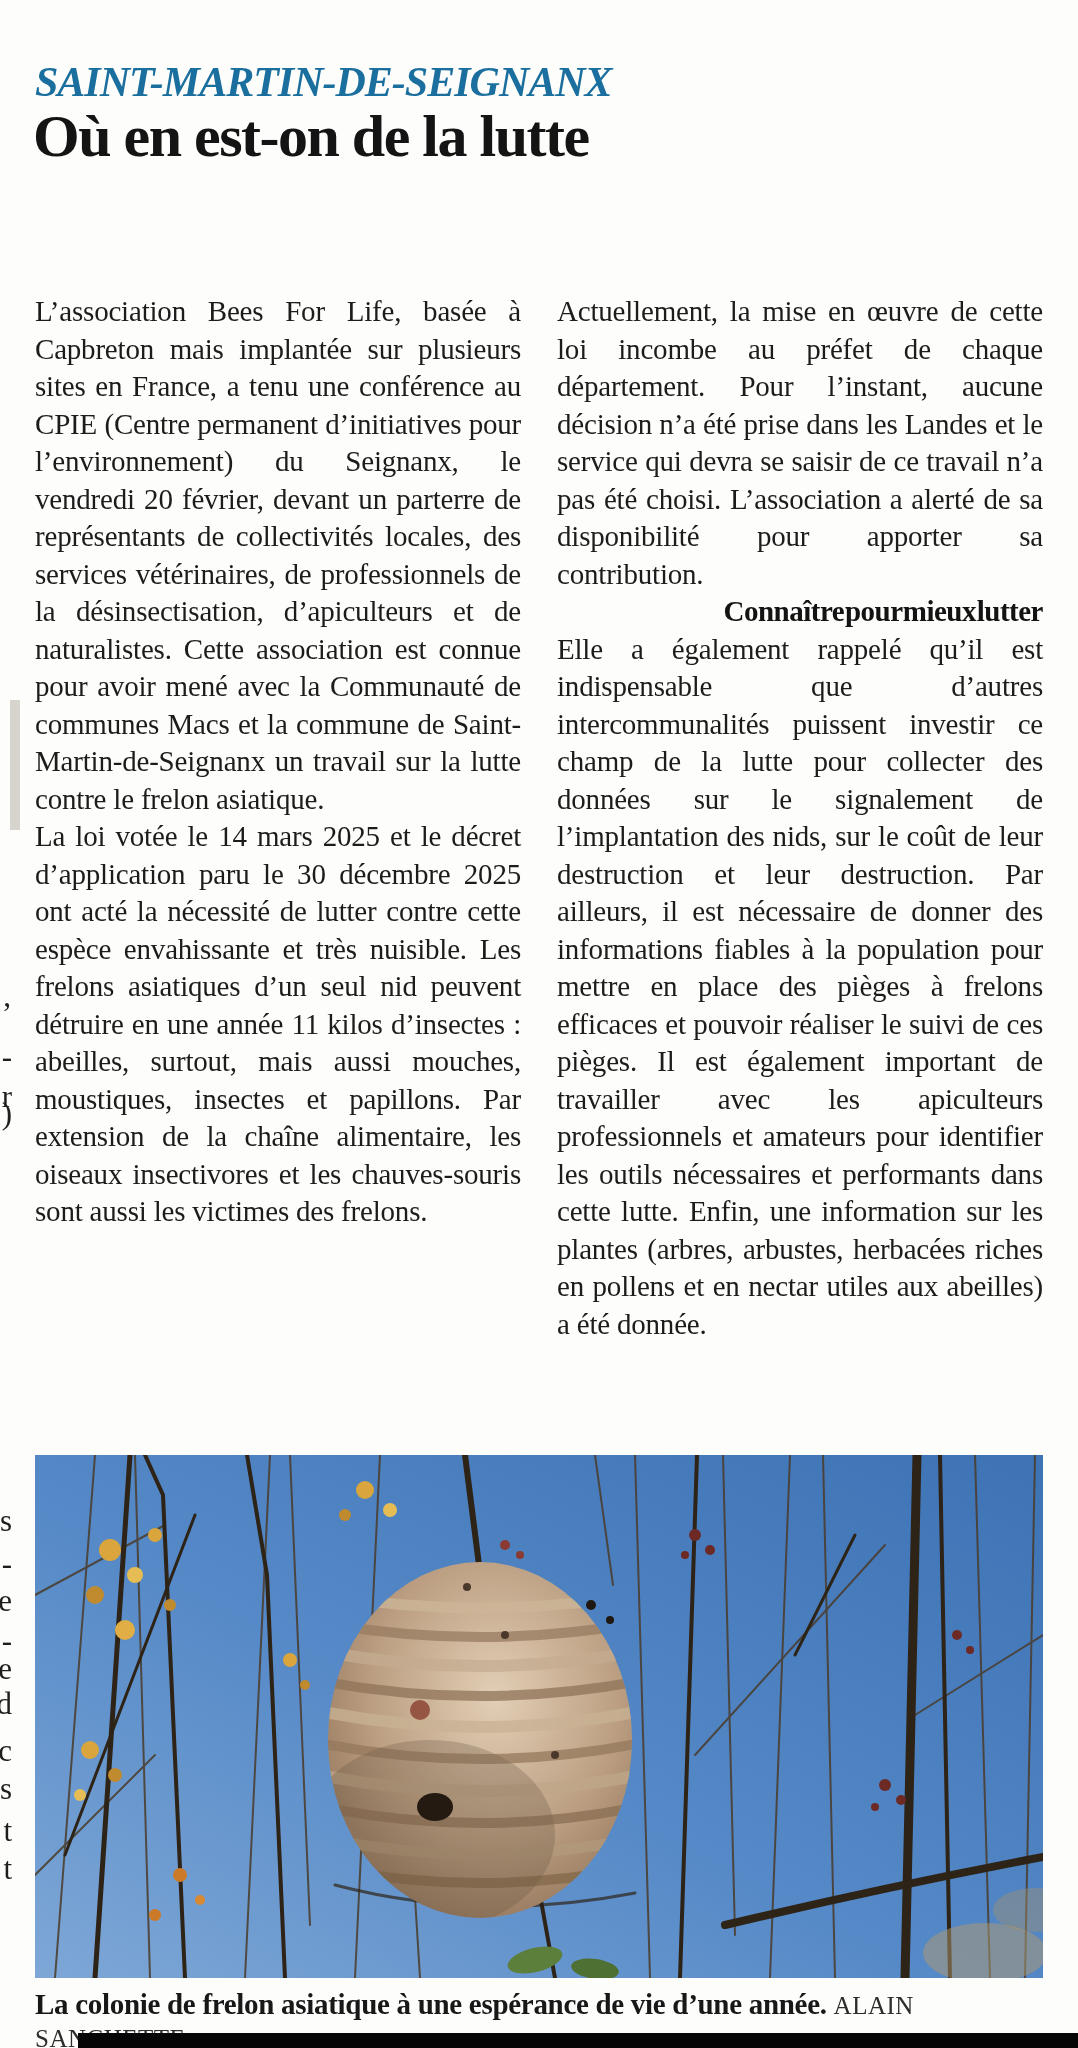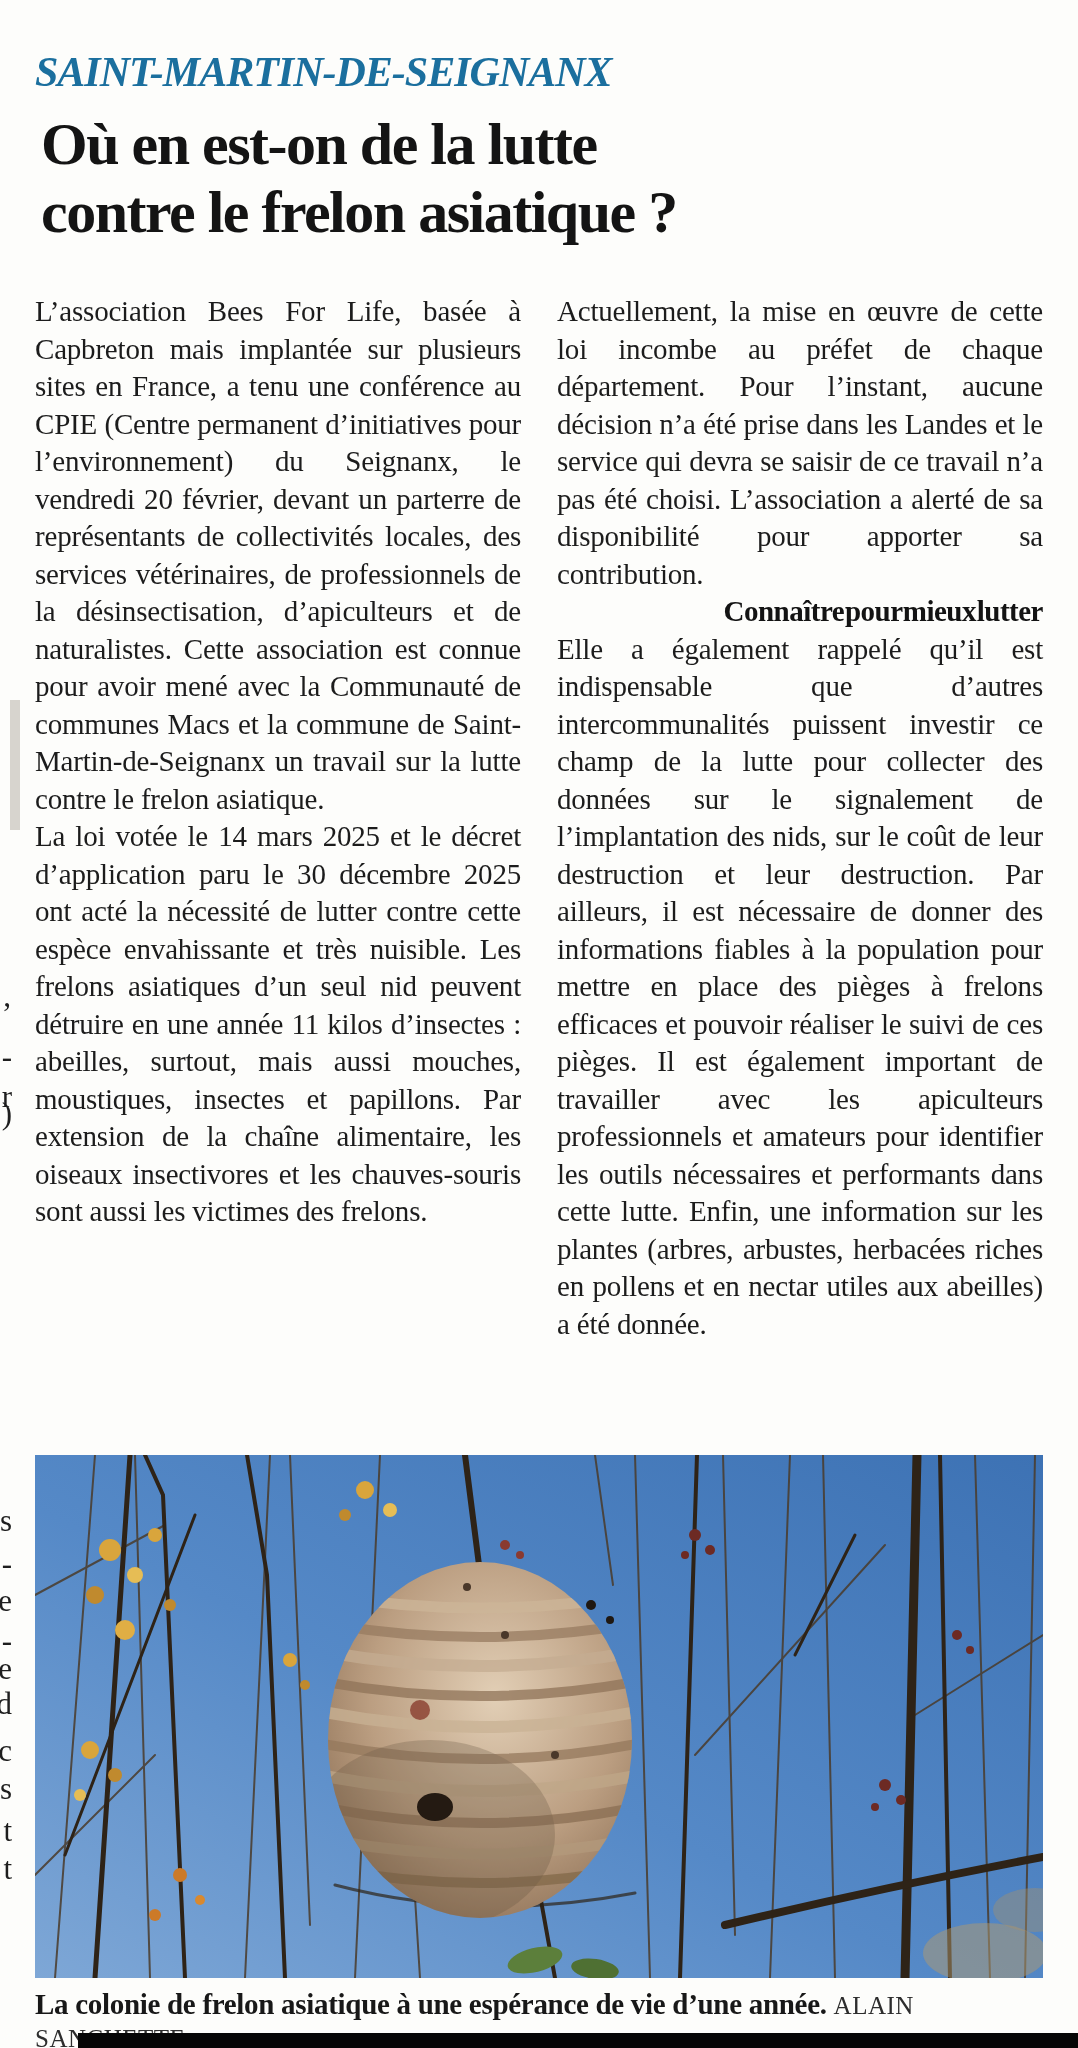"SAINT-MARTIN-DE-SEIGNANX" .kicker { top: 48px -> 58px }
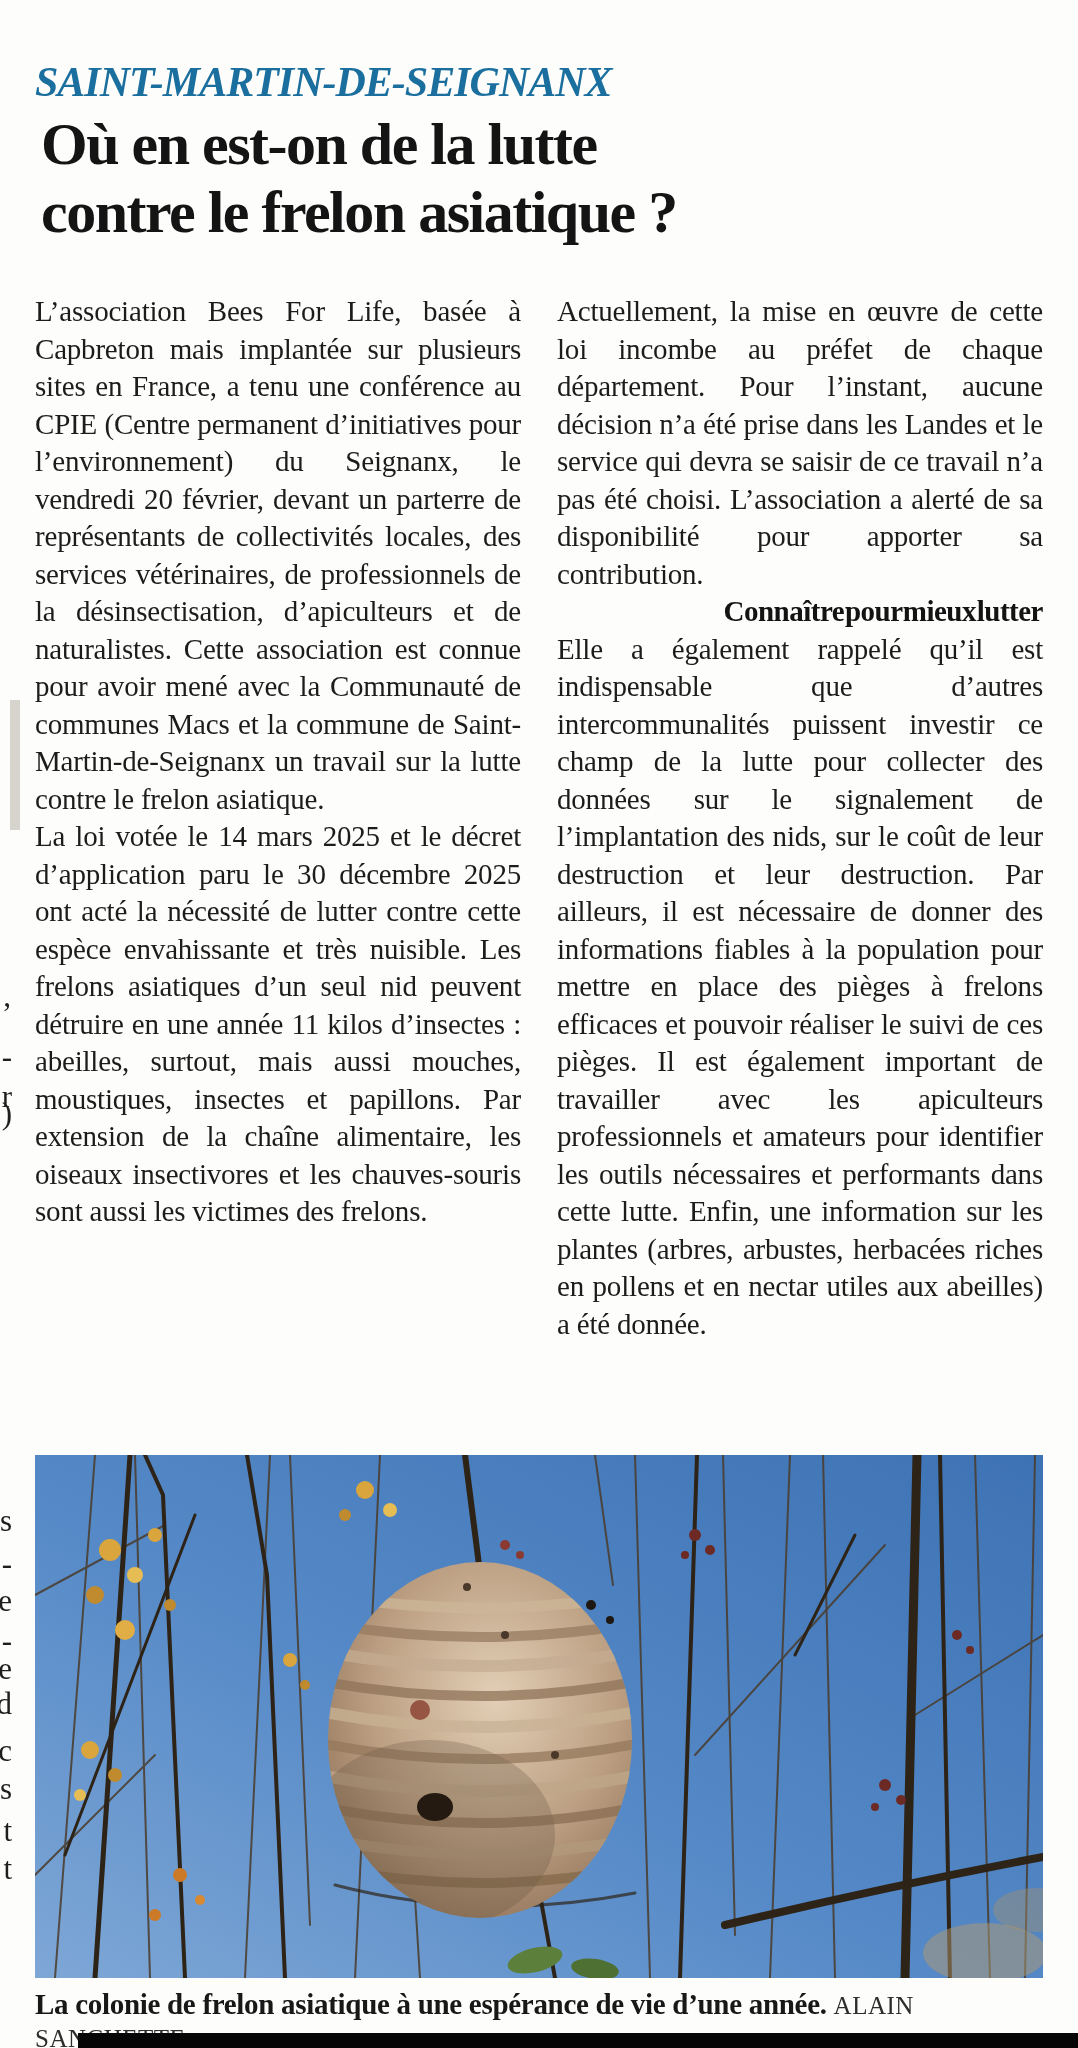"Où en est-on de la" h1.headline { margin: 8px -> 0 }
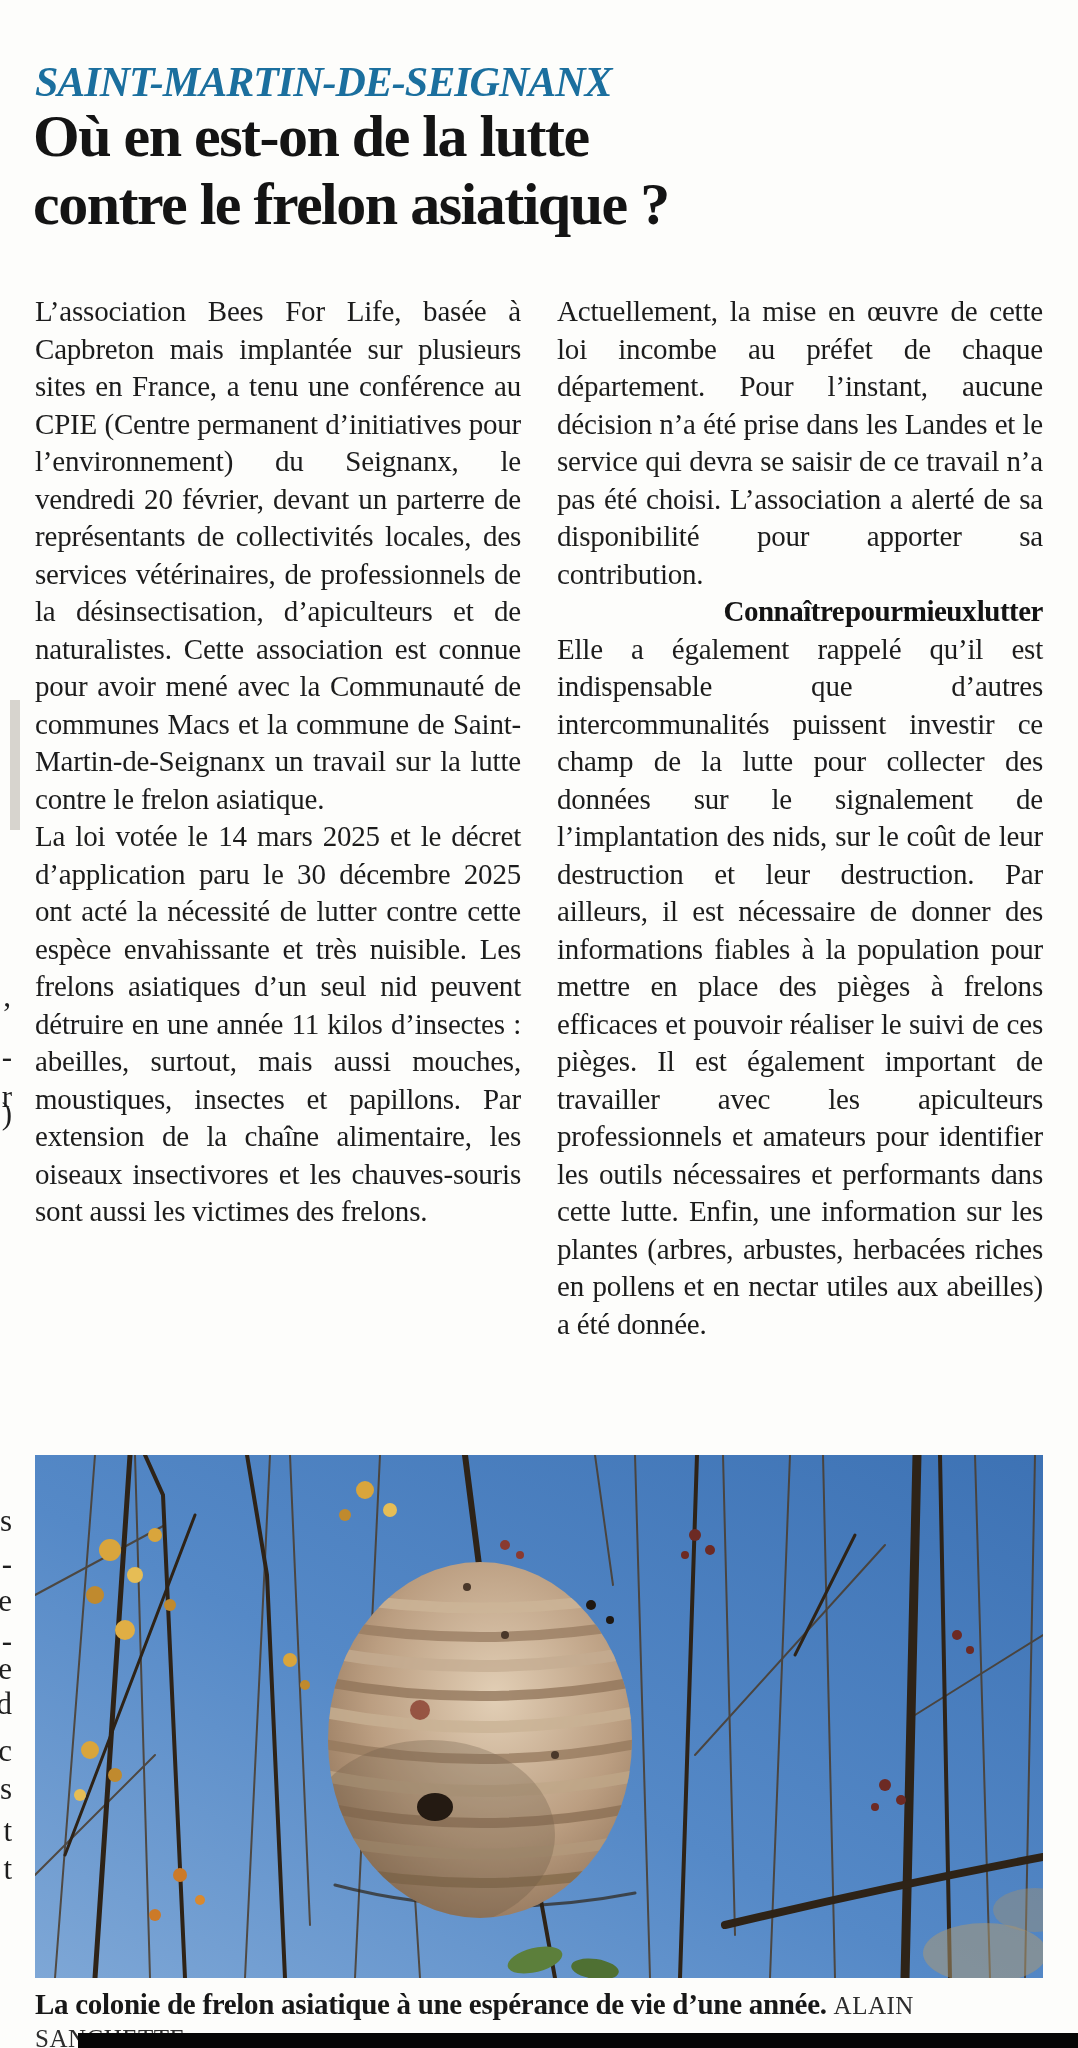"contre le frelon asiatique ?" span { html: <span>contre le frelon asiatique ?</span> -> none }
